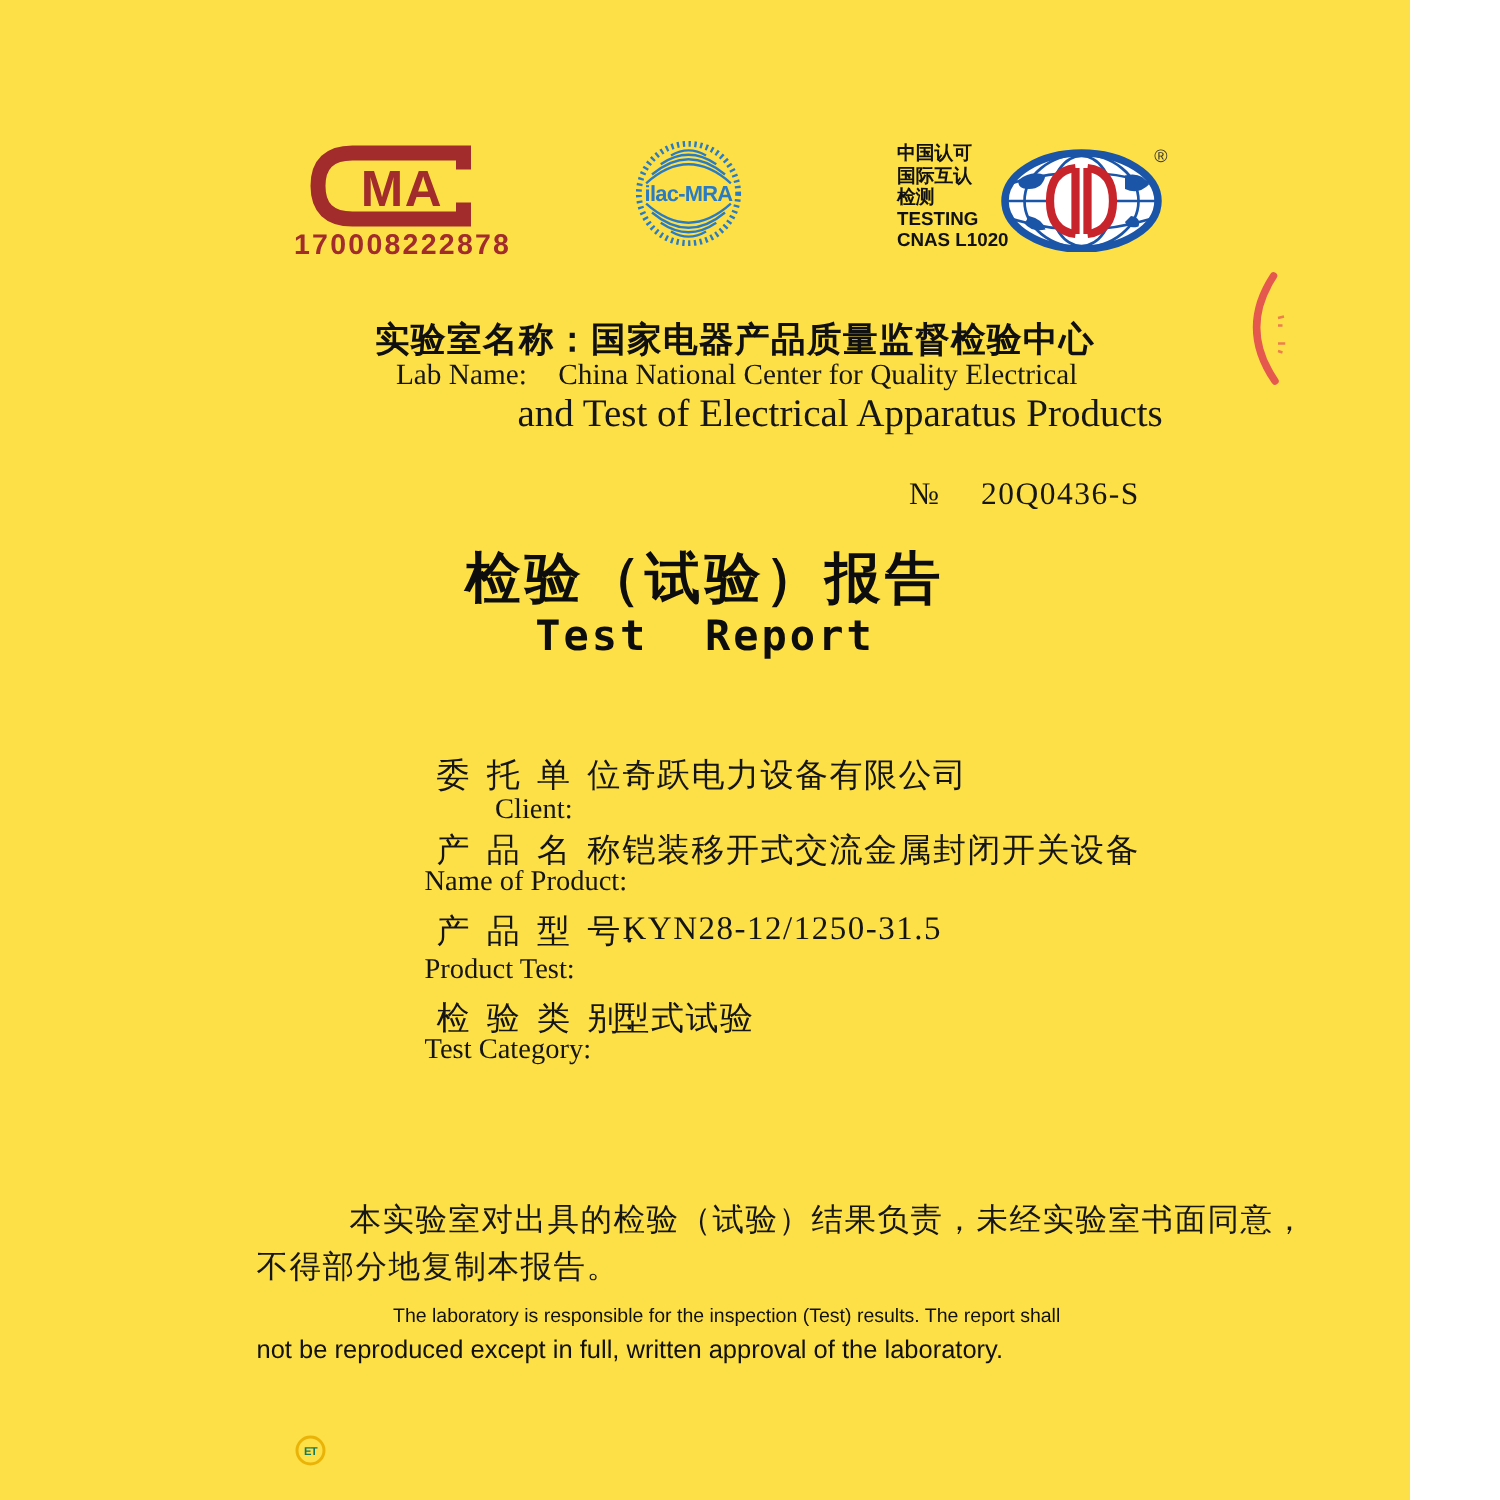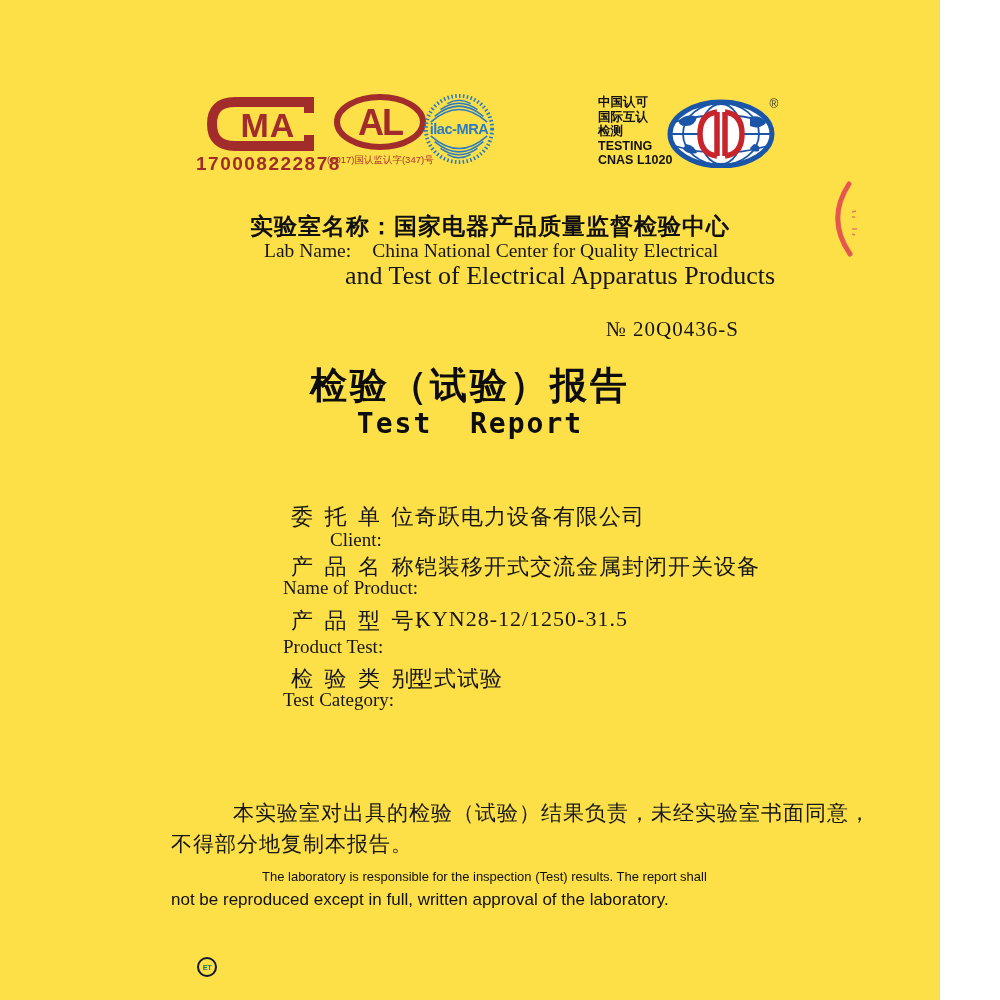"AL" div.logo { html: <div> <svg> <ellipse></ellipse> <text>AL</text> </svg> <div>(2017)国认监认字(347)号</div> </div> -> none }
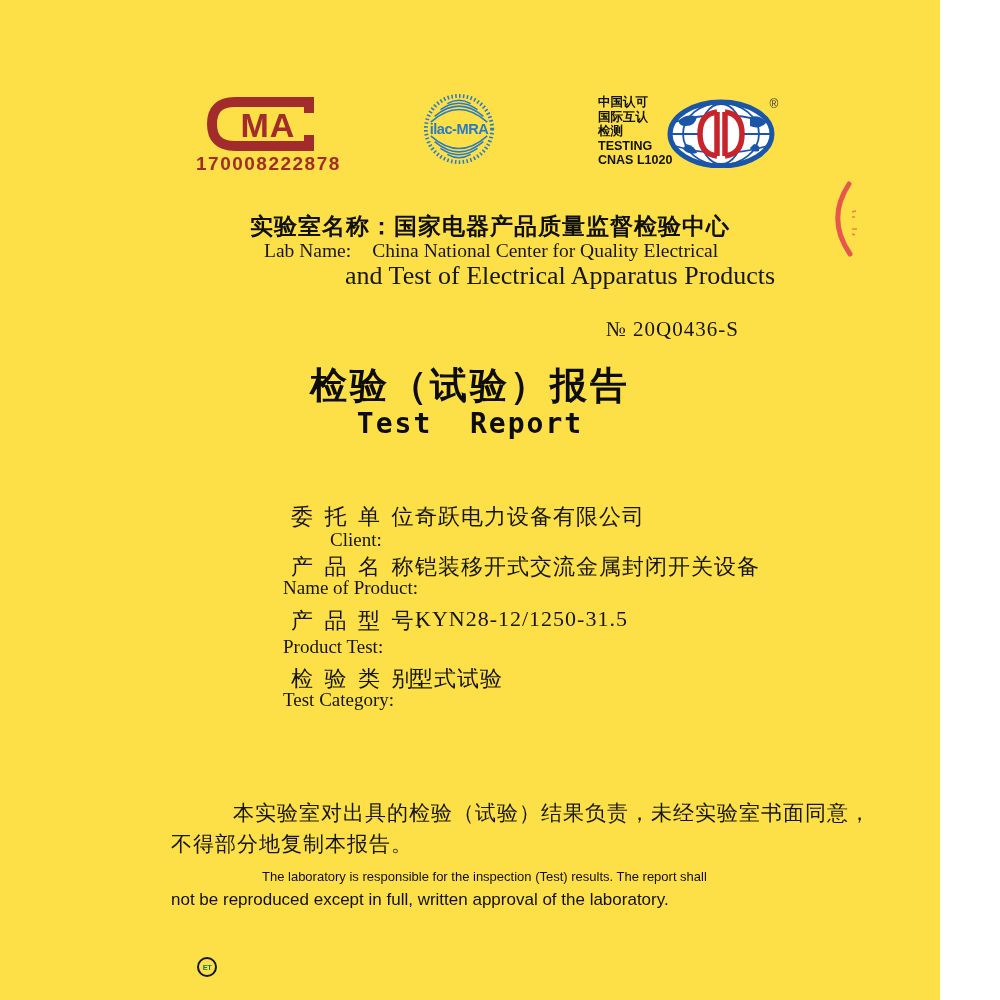"20Q0436-S" .report-no .no-val { margin-left: 7px -> 28px }
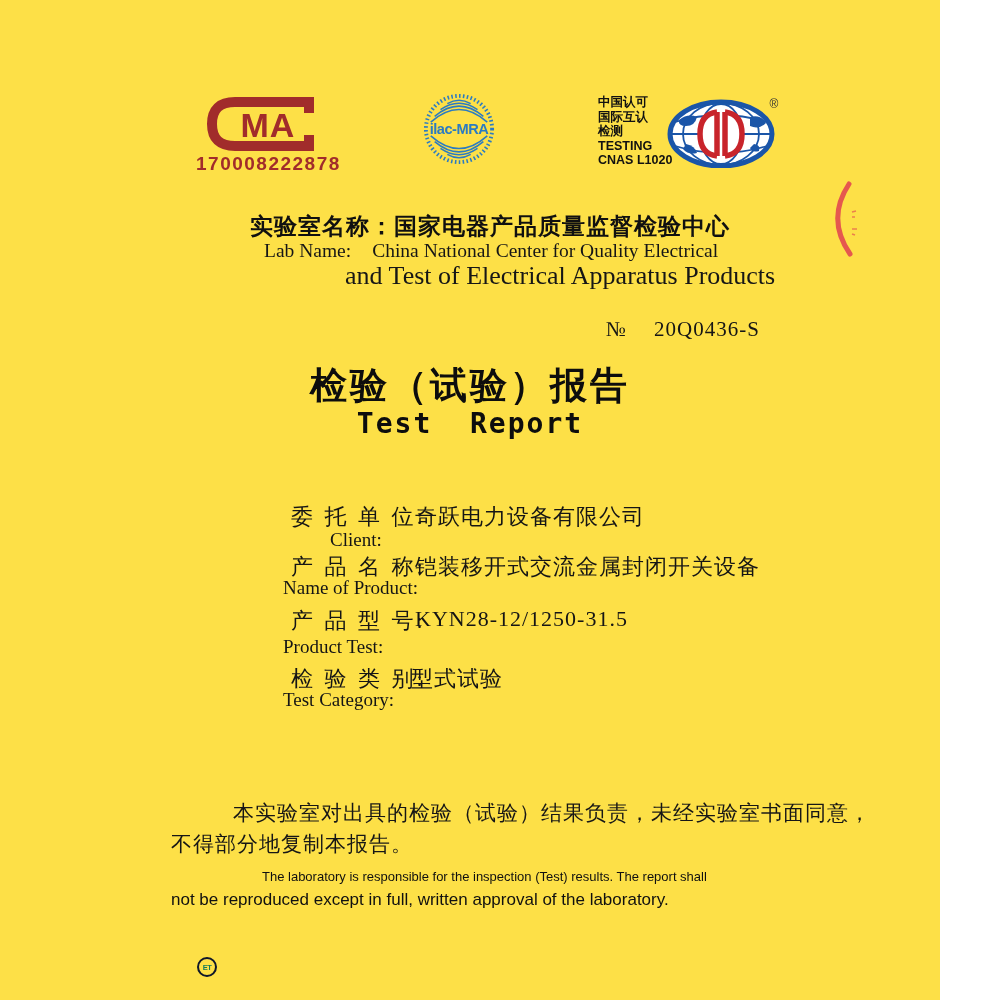"ET" .et-mark { border: 2px solid #0f172a -> 2px solid #eab308 }
